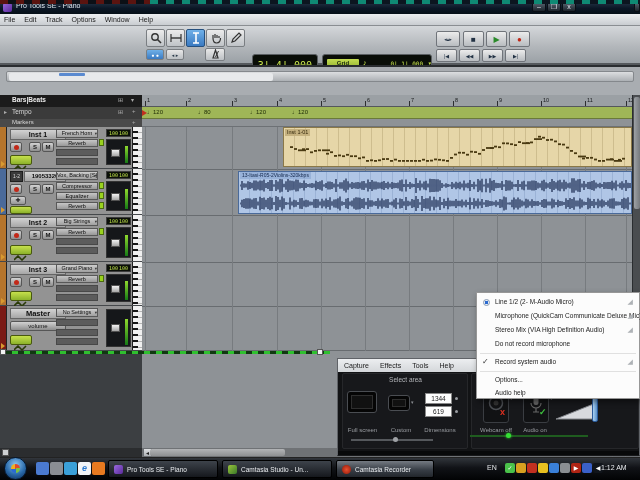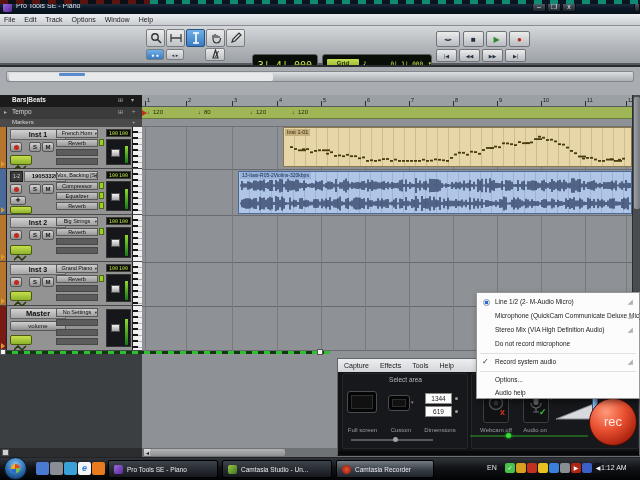"rec" div { html: <div>rec</div> -> none }
